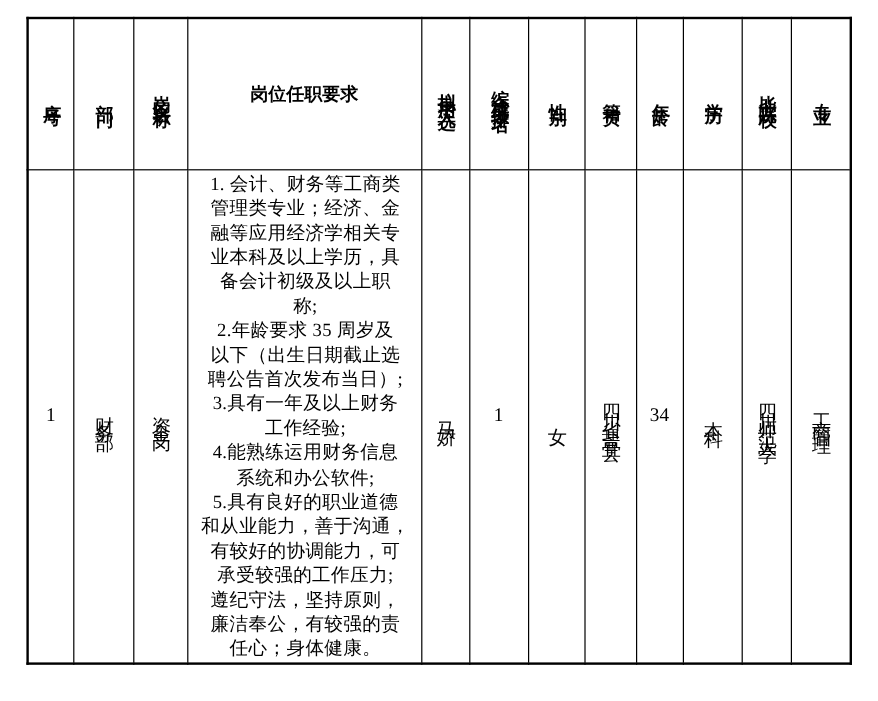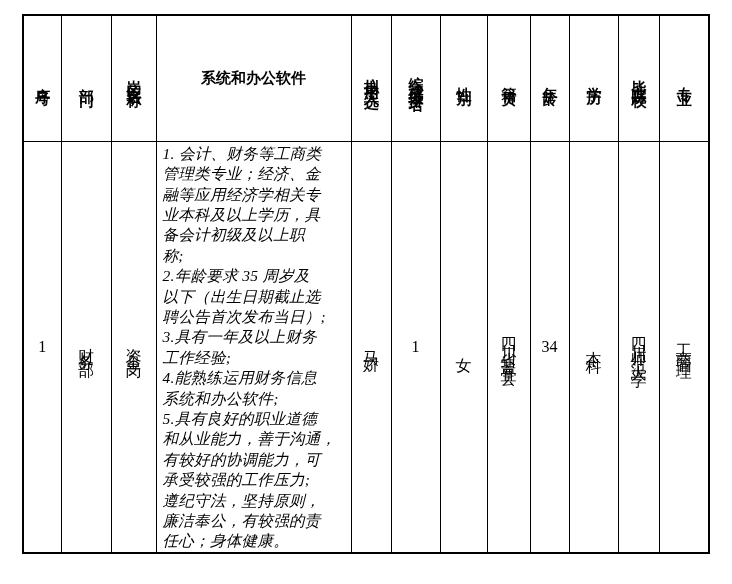"系统和办公软件" span.htext { text: 系统和办公软件 -> 岗位任职要求 }
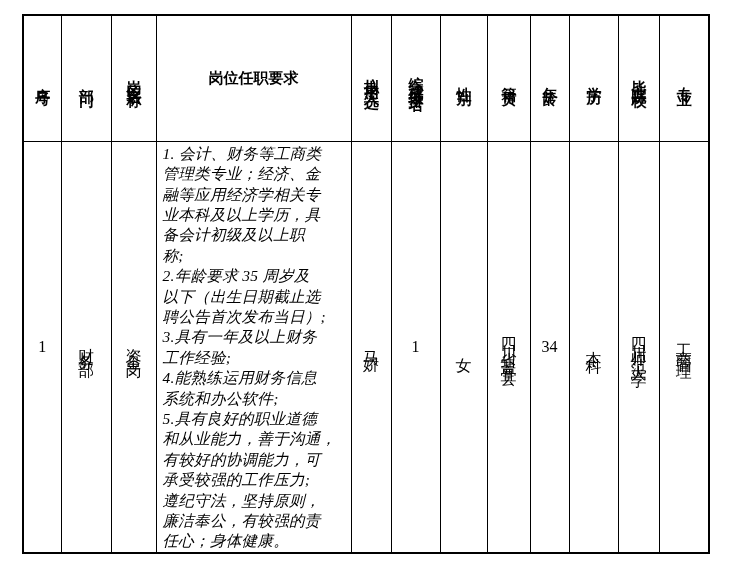"1. 会计、财务等工商类" .req { font-style: italic -> none; text-align: left -> center }
